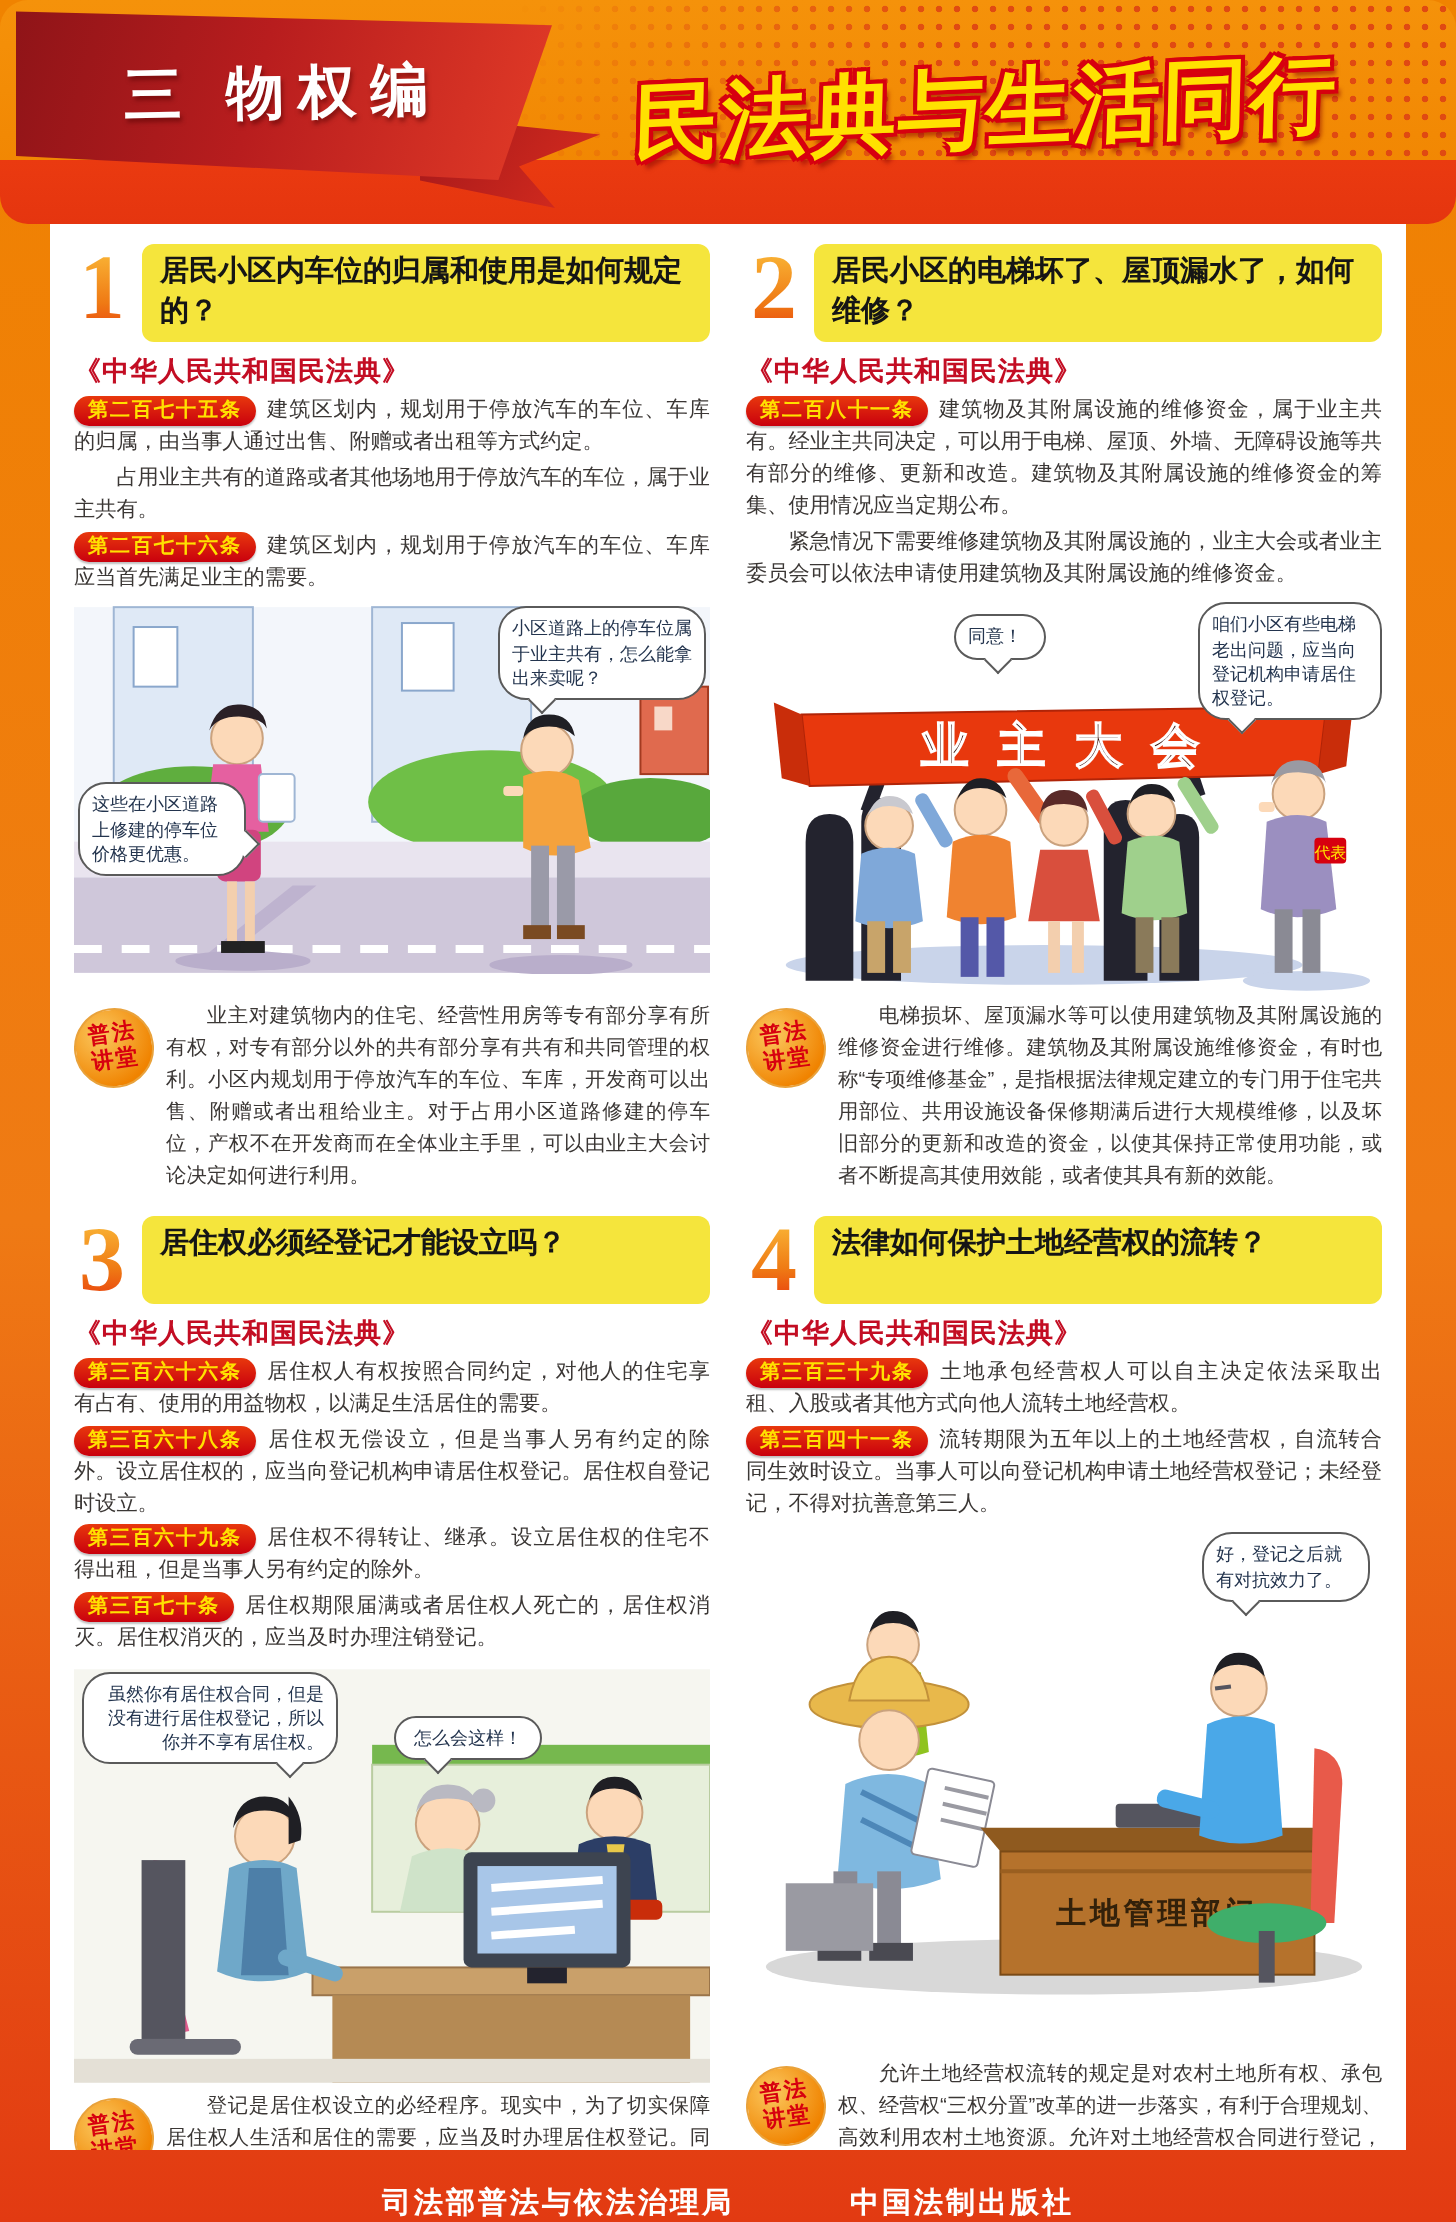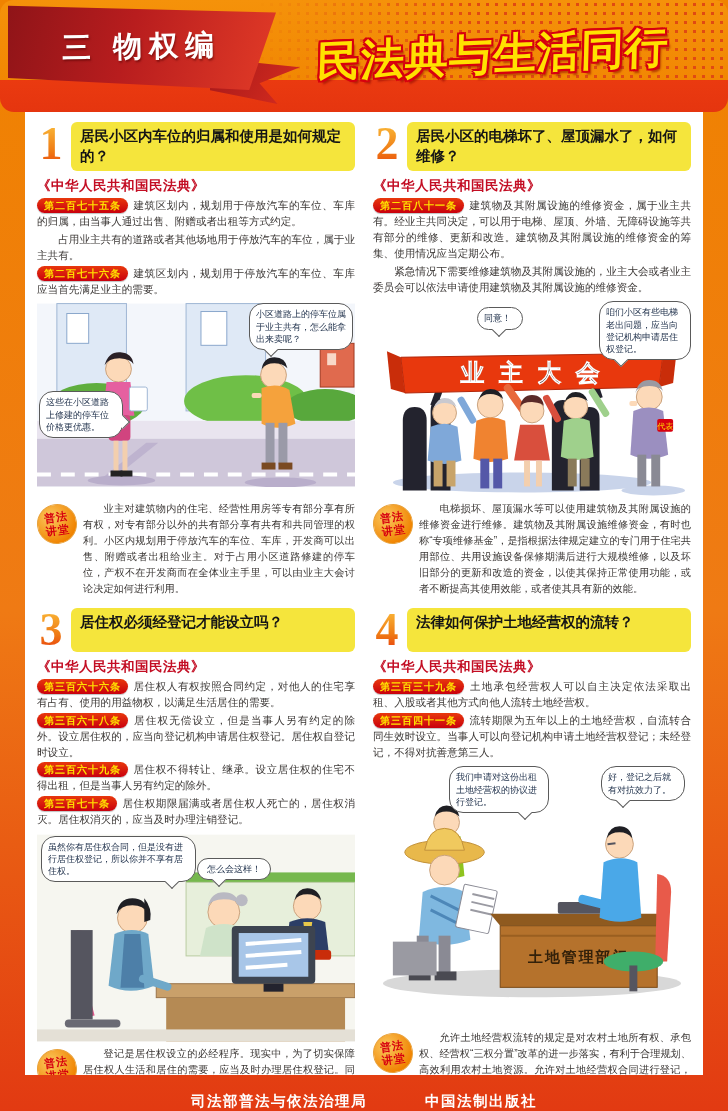"我们申请对这份出租土地经营权的协议进行登记。" div.bubble { html: <div>我们申请对这份出租土地经营权的协议进行登记。</div> -> none }
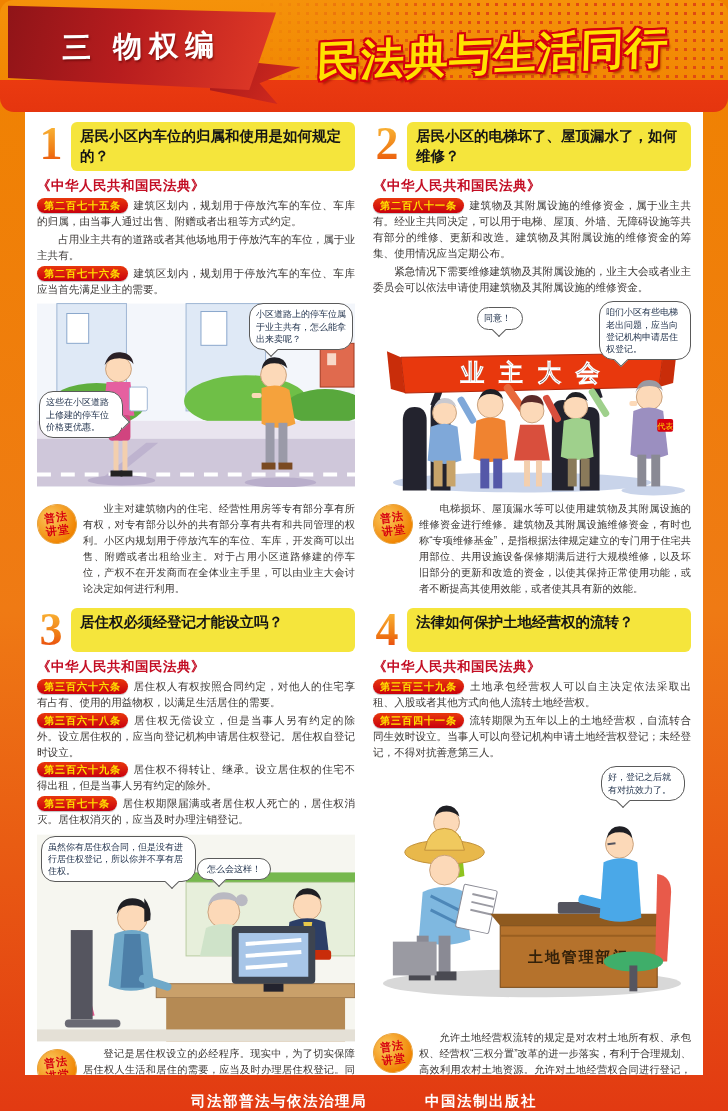"虽然你有居住权合同，但是没有进行居住权登记，所以你并不享有居住权。" div.bubble { text-align: none -> right; width: 155px -> 128px }
